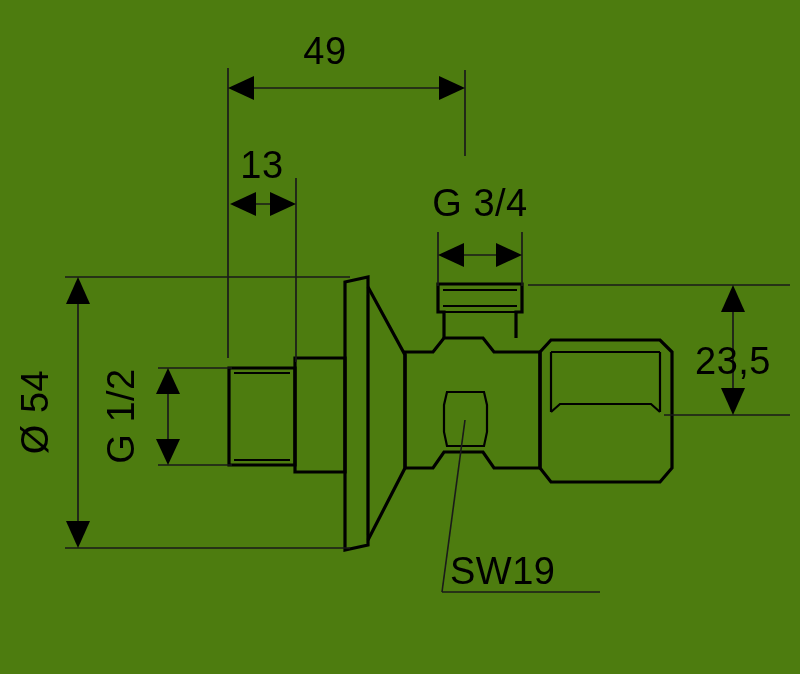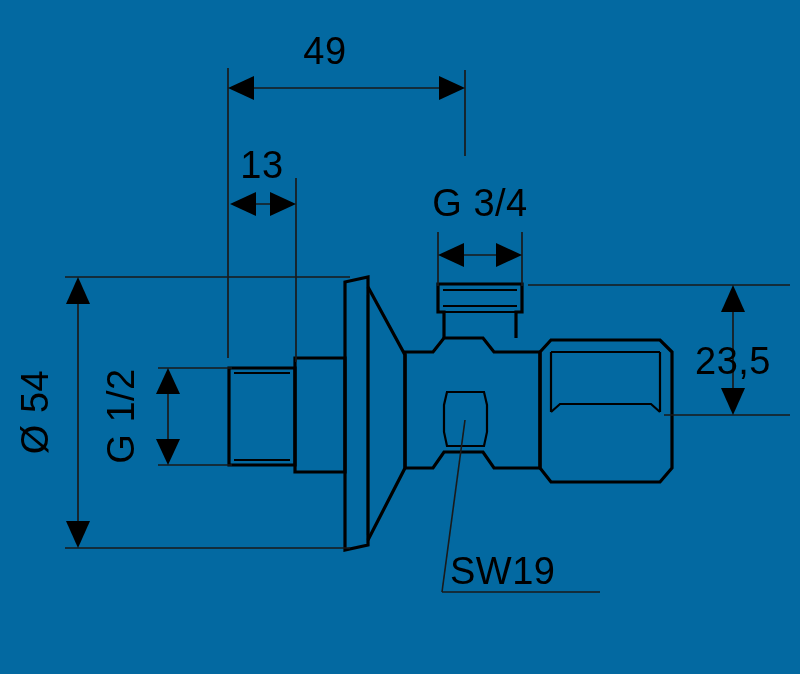"49" #drawing-root { background: #0369a1 -> #4d7c0f }
